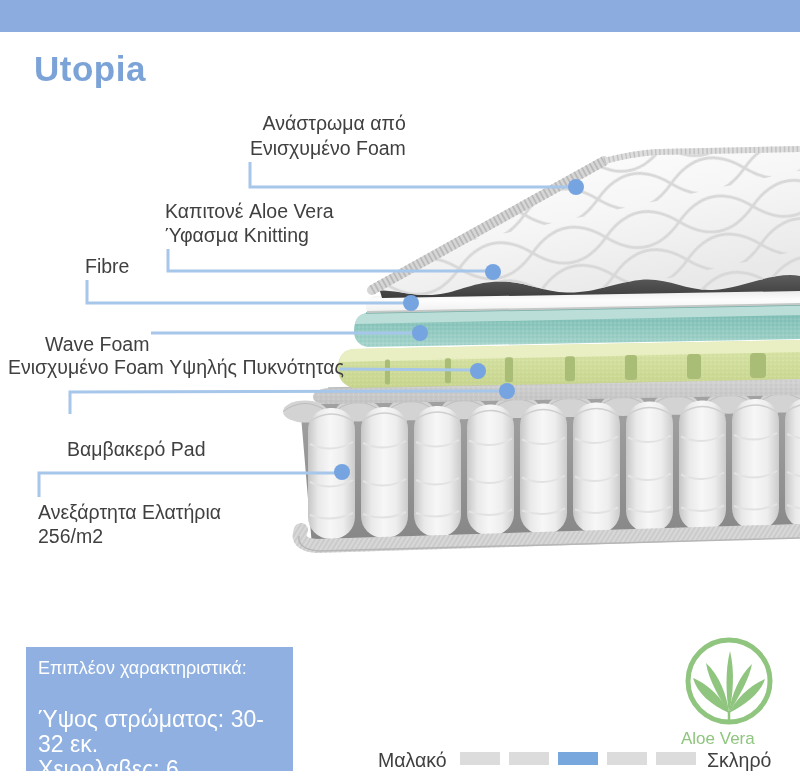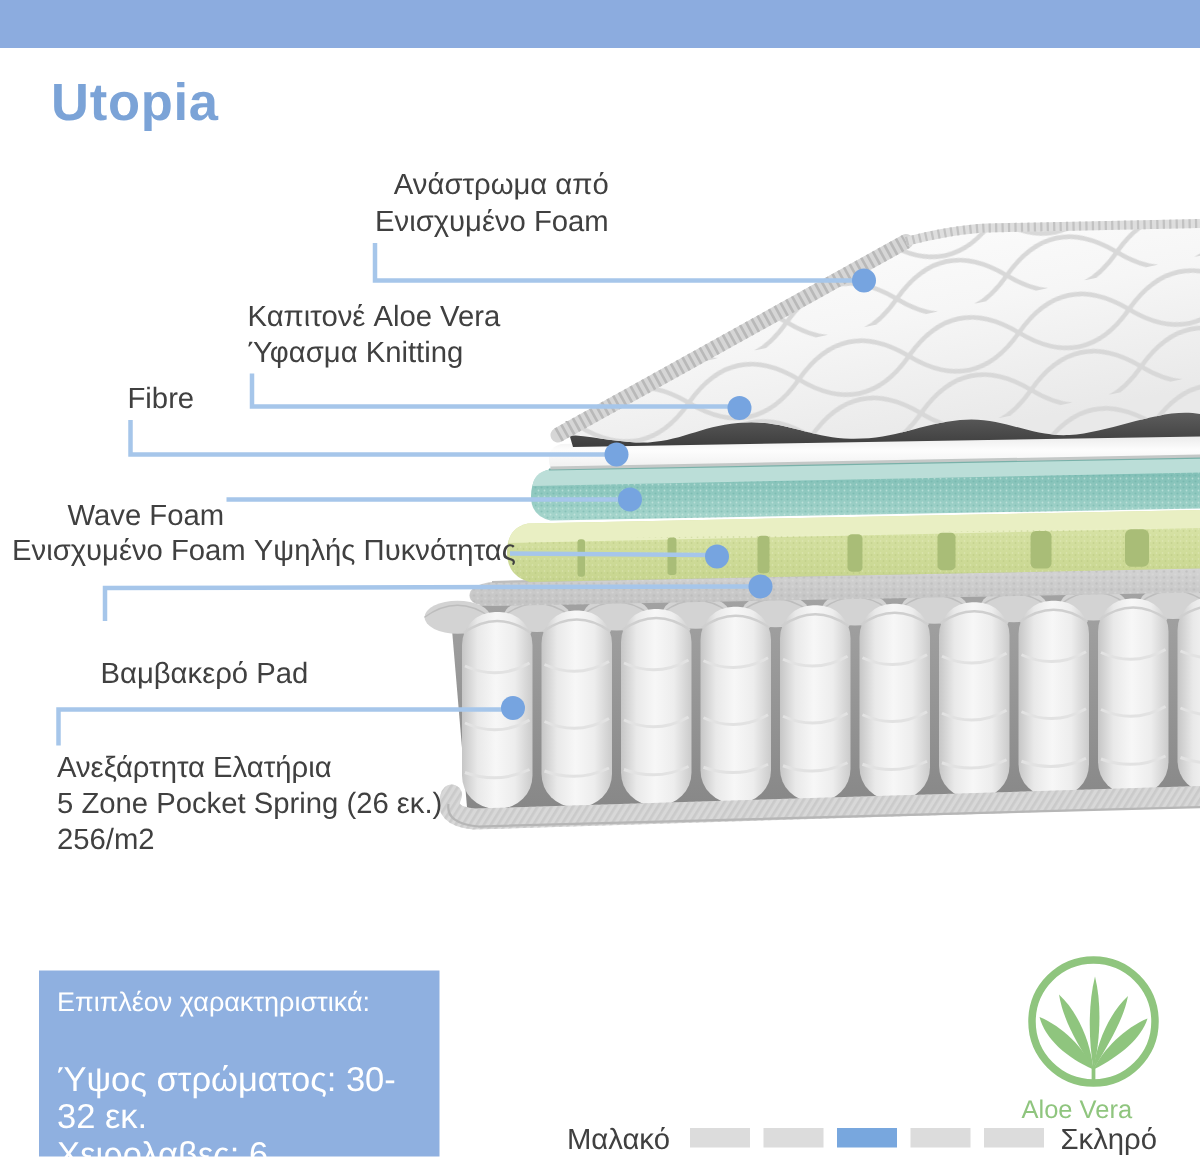"5 Zone Pocket Spring (26" div { html: <div>5 Zone Pocket Spring (26 εκ.)</div> -> none }
